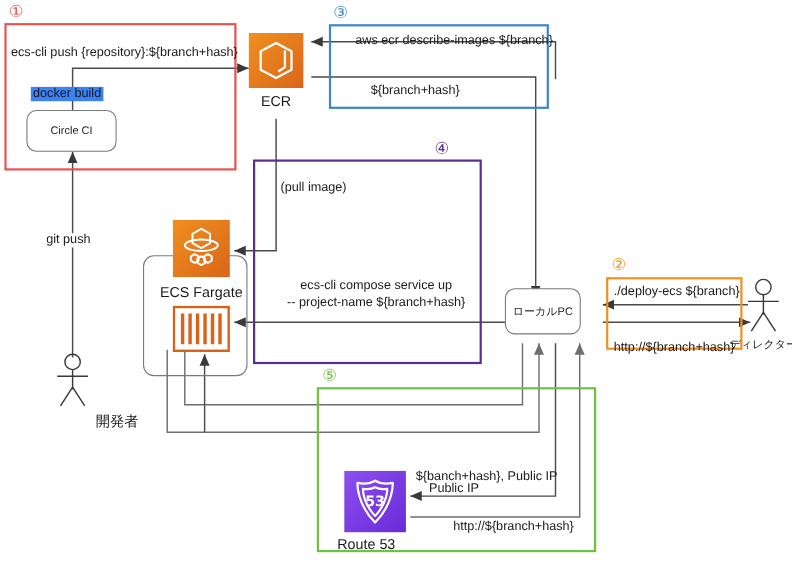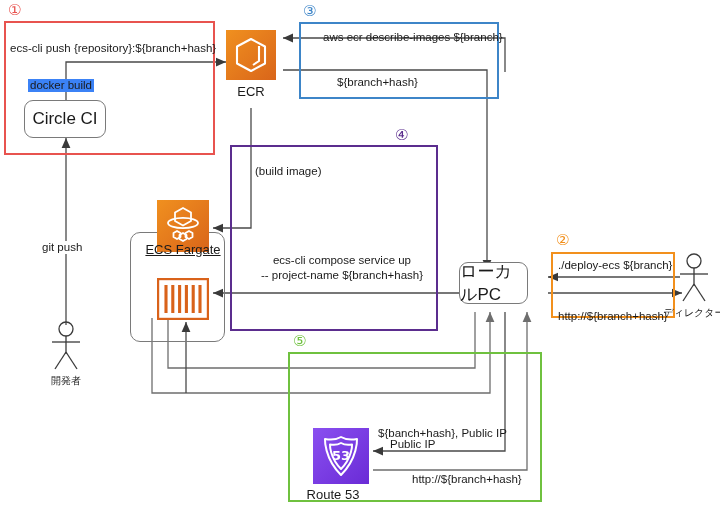"Circle CI" .rbox { font-size: 17px -> 10px }
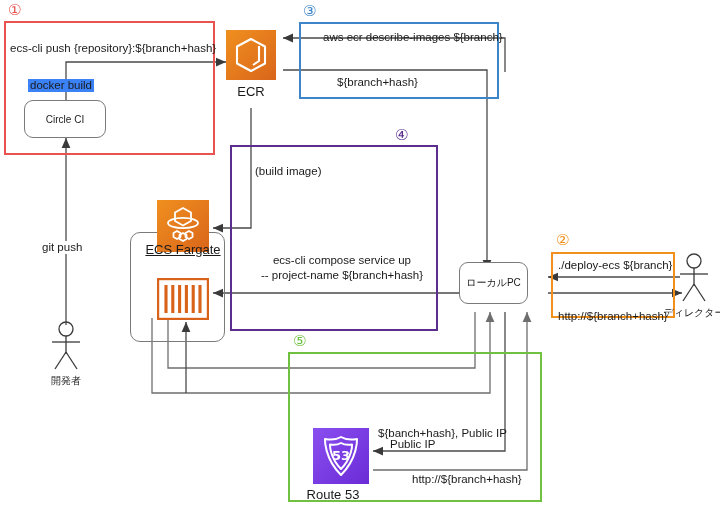"(build image)" div.lbl { text: build -> pull }
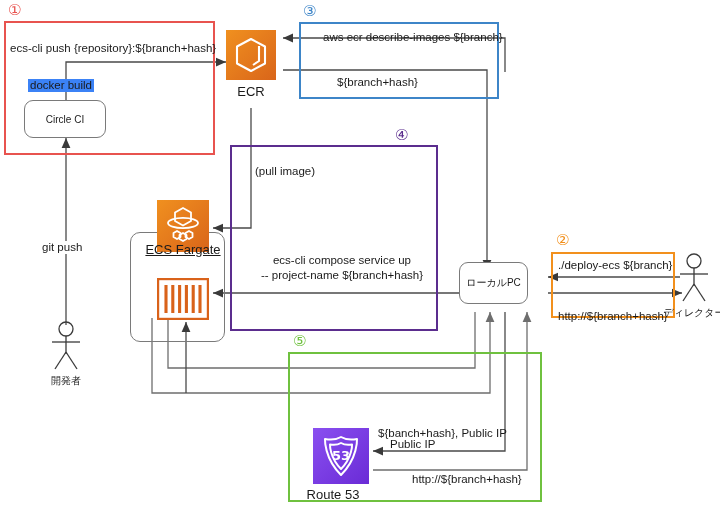"git push" div.lbl { margin-top: 29px -> none }
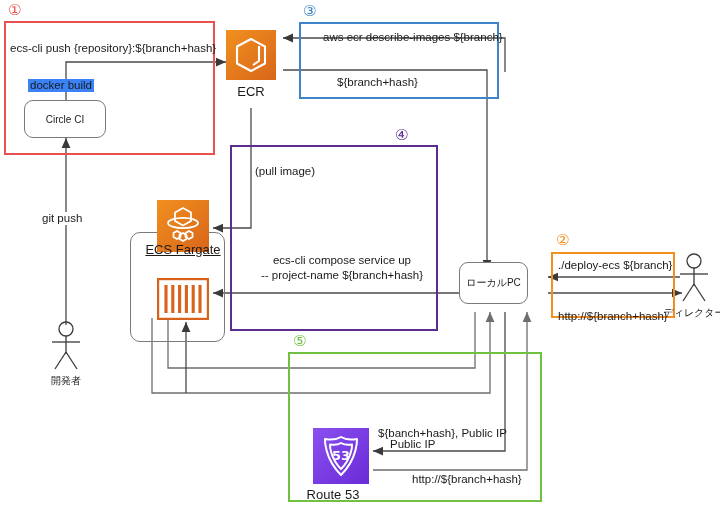"ECS Fargate" div.icolbl { text-decoration: underline -> none; top: 242px -> 258px }
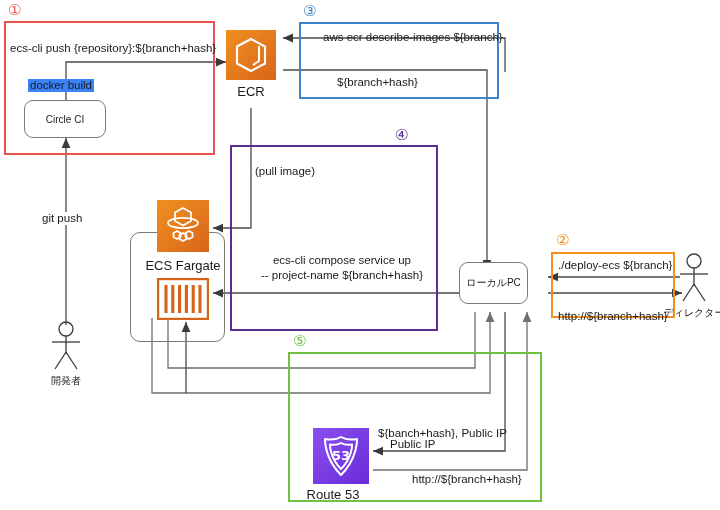"開発者" div.icolbl { font-size: 10px -> 13px; text-align: none -> right }
